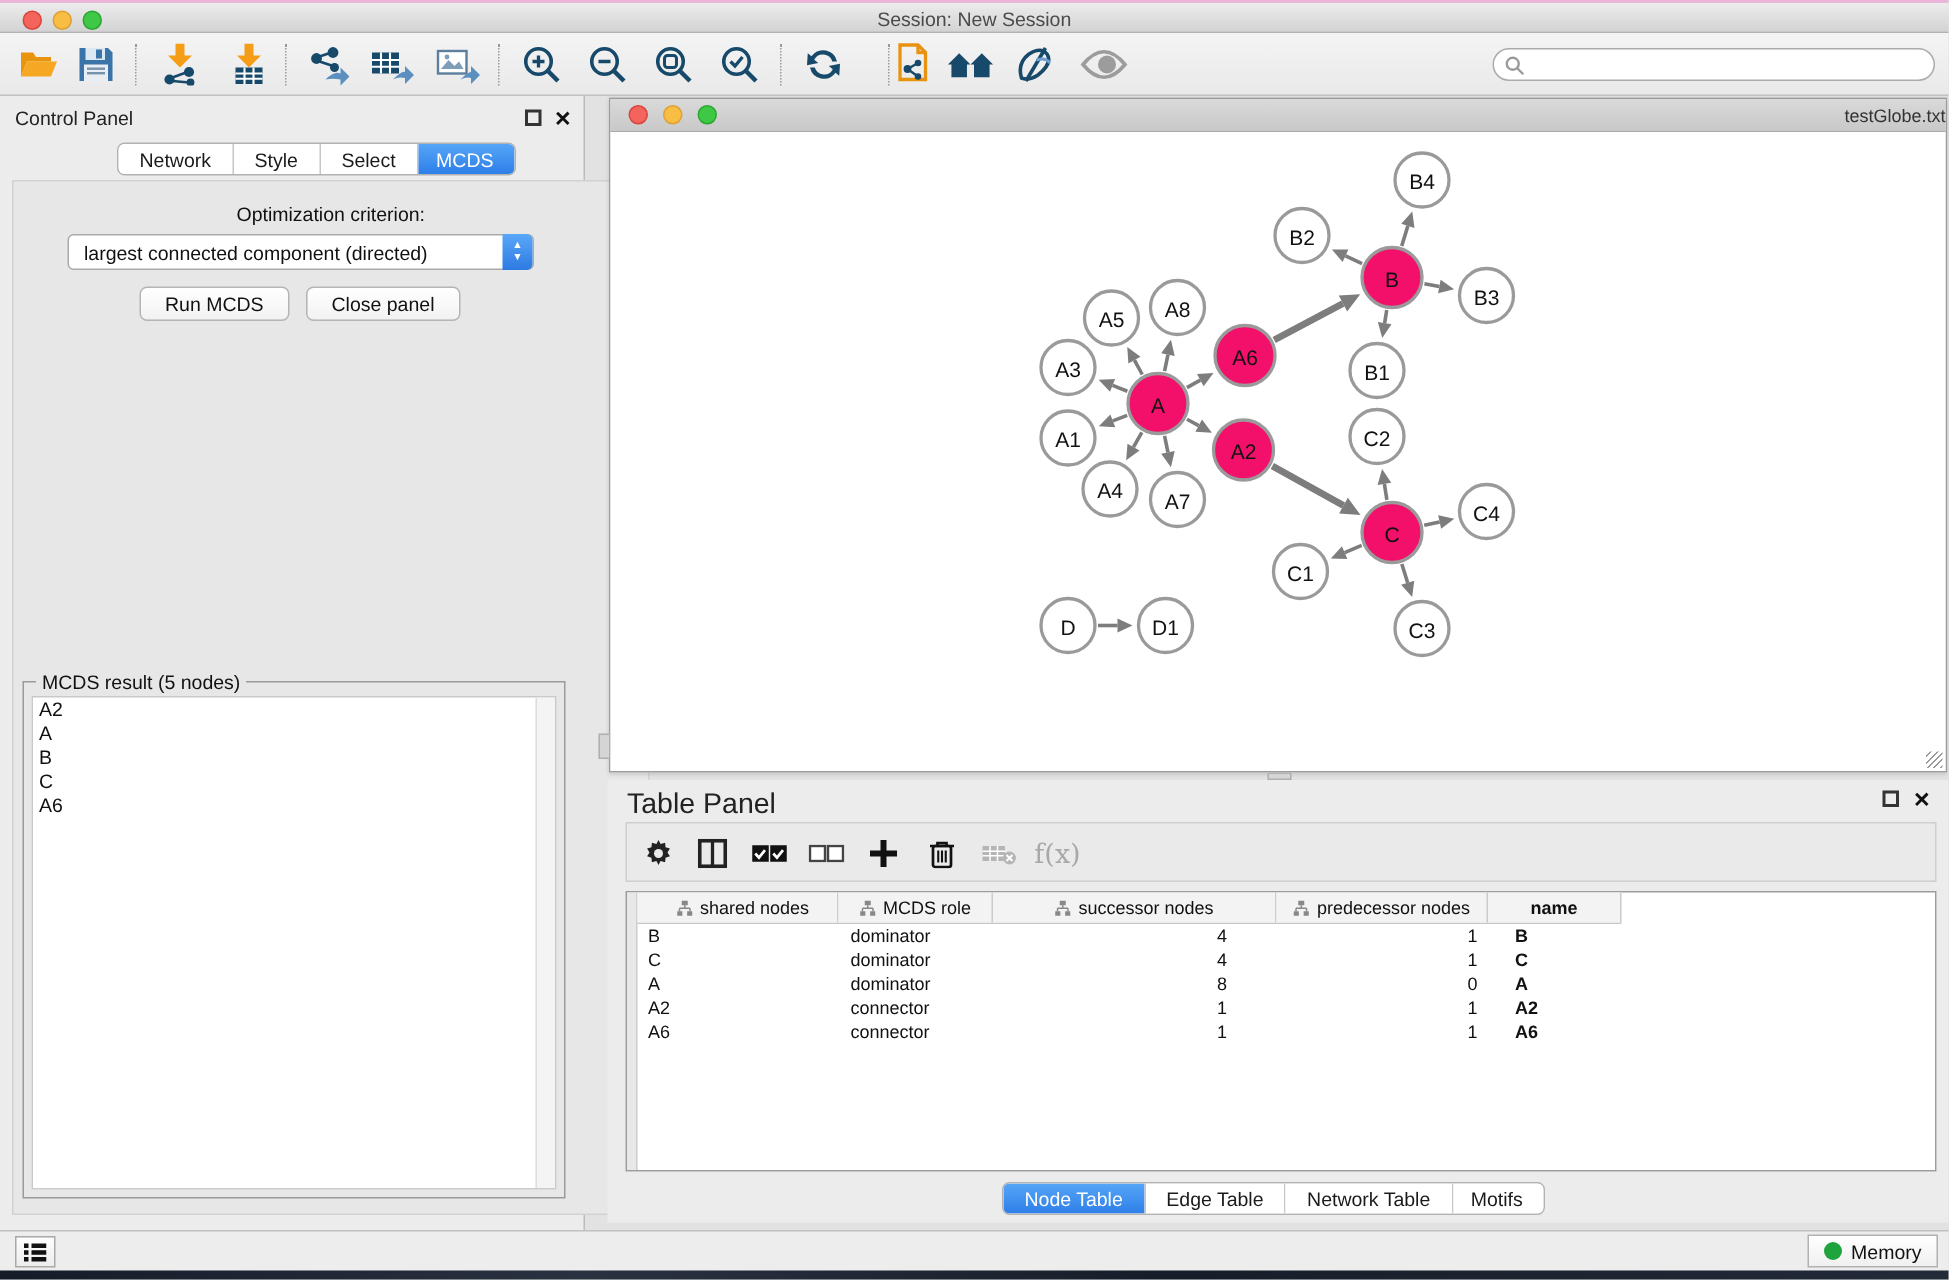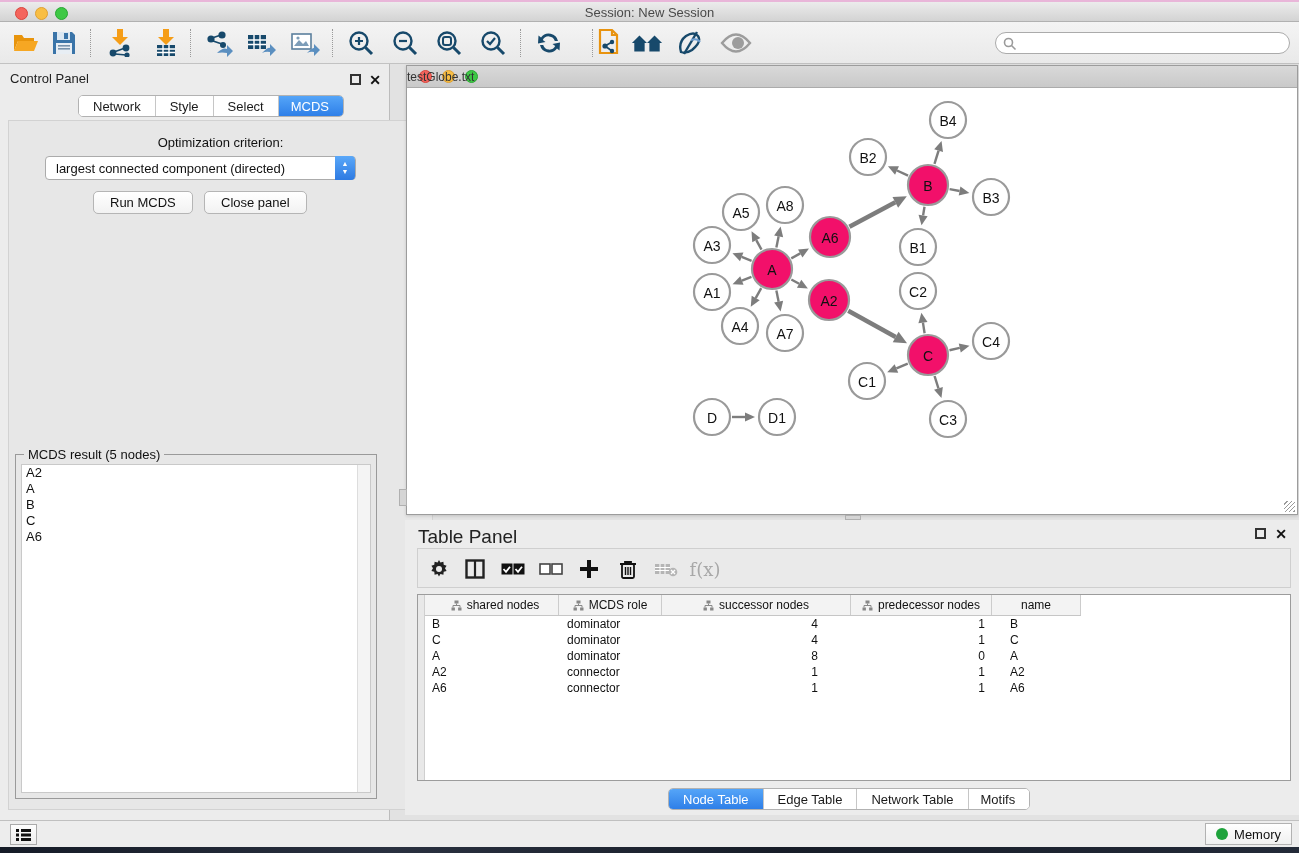"testGlobe.txt" #net-titlebar .title { text-align: left -> right }
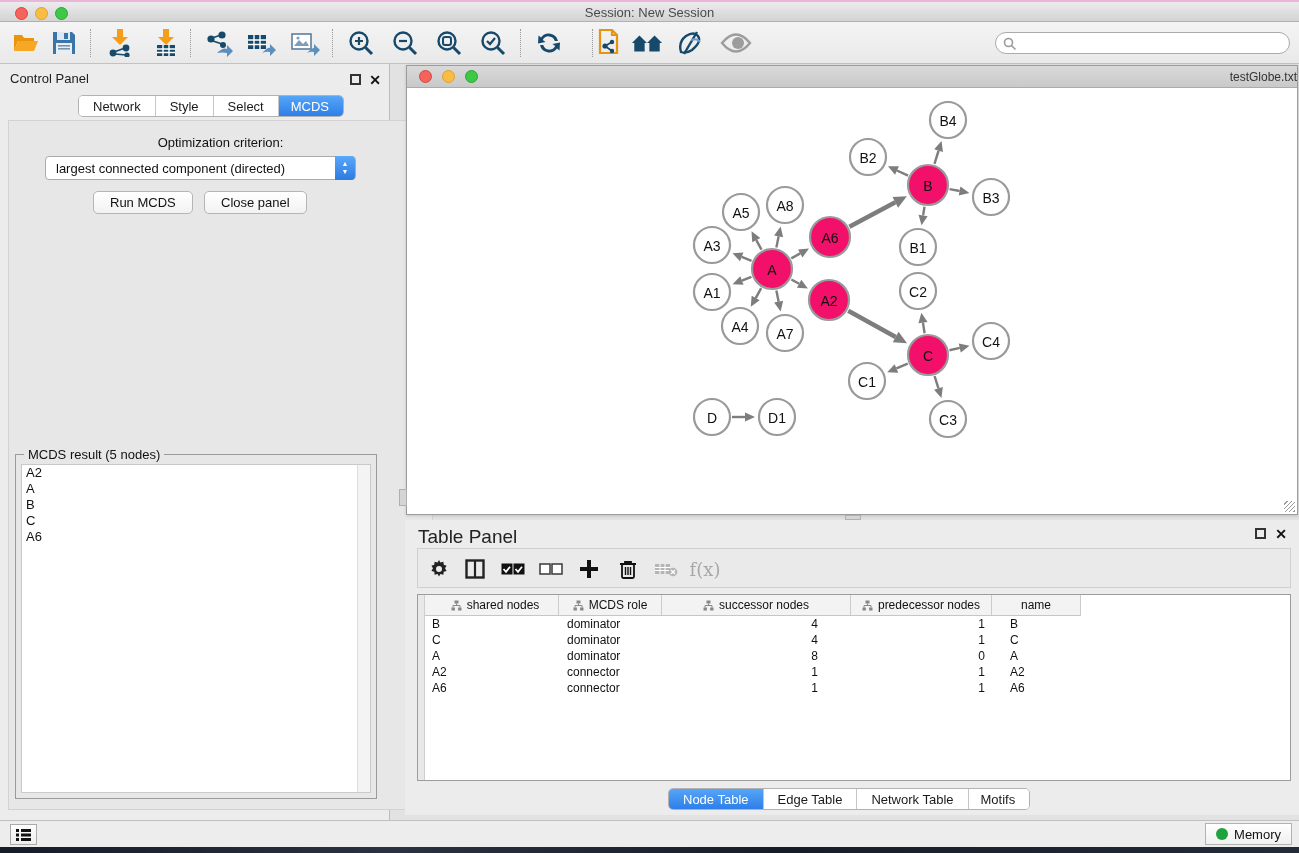"name" .c4 { font-weight: none -> bold }
